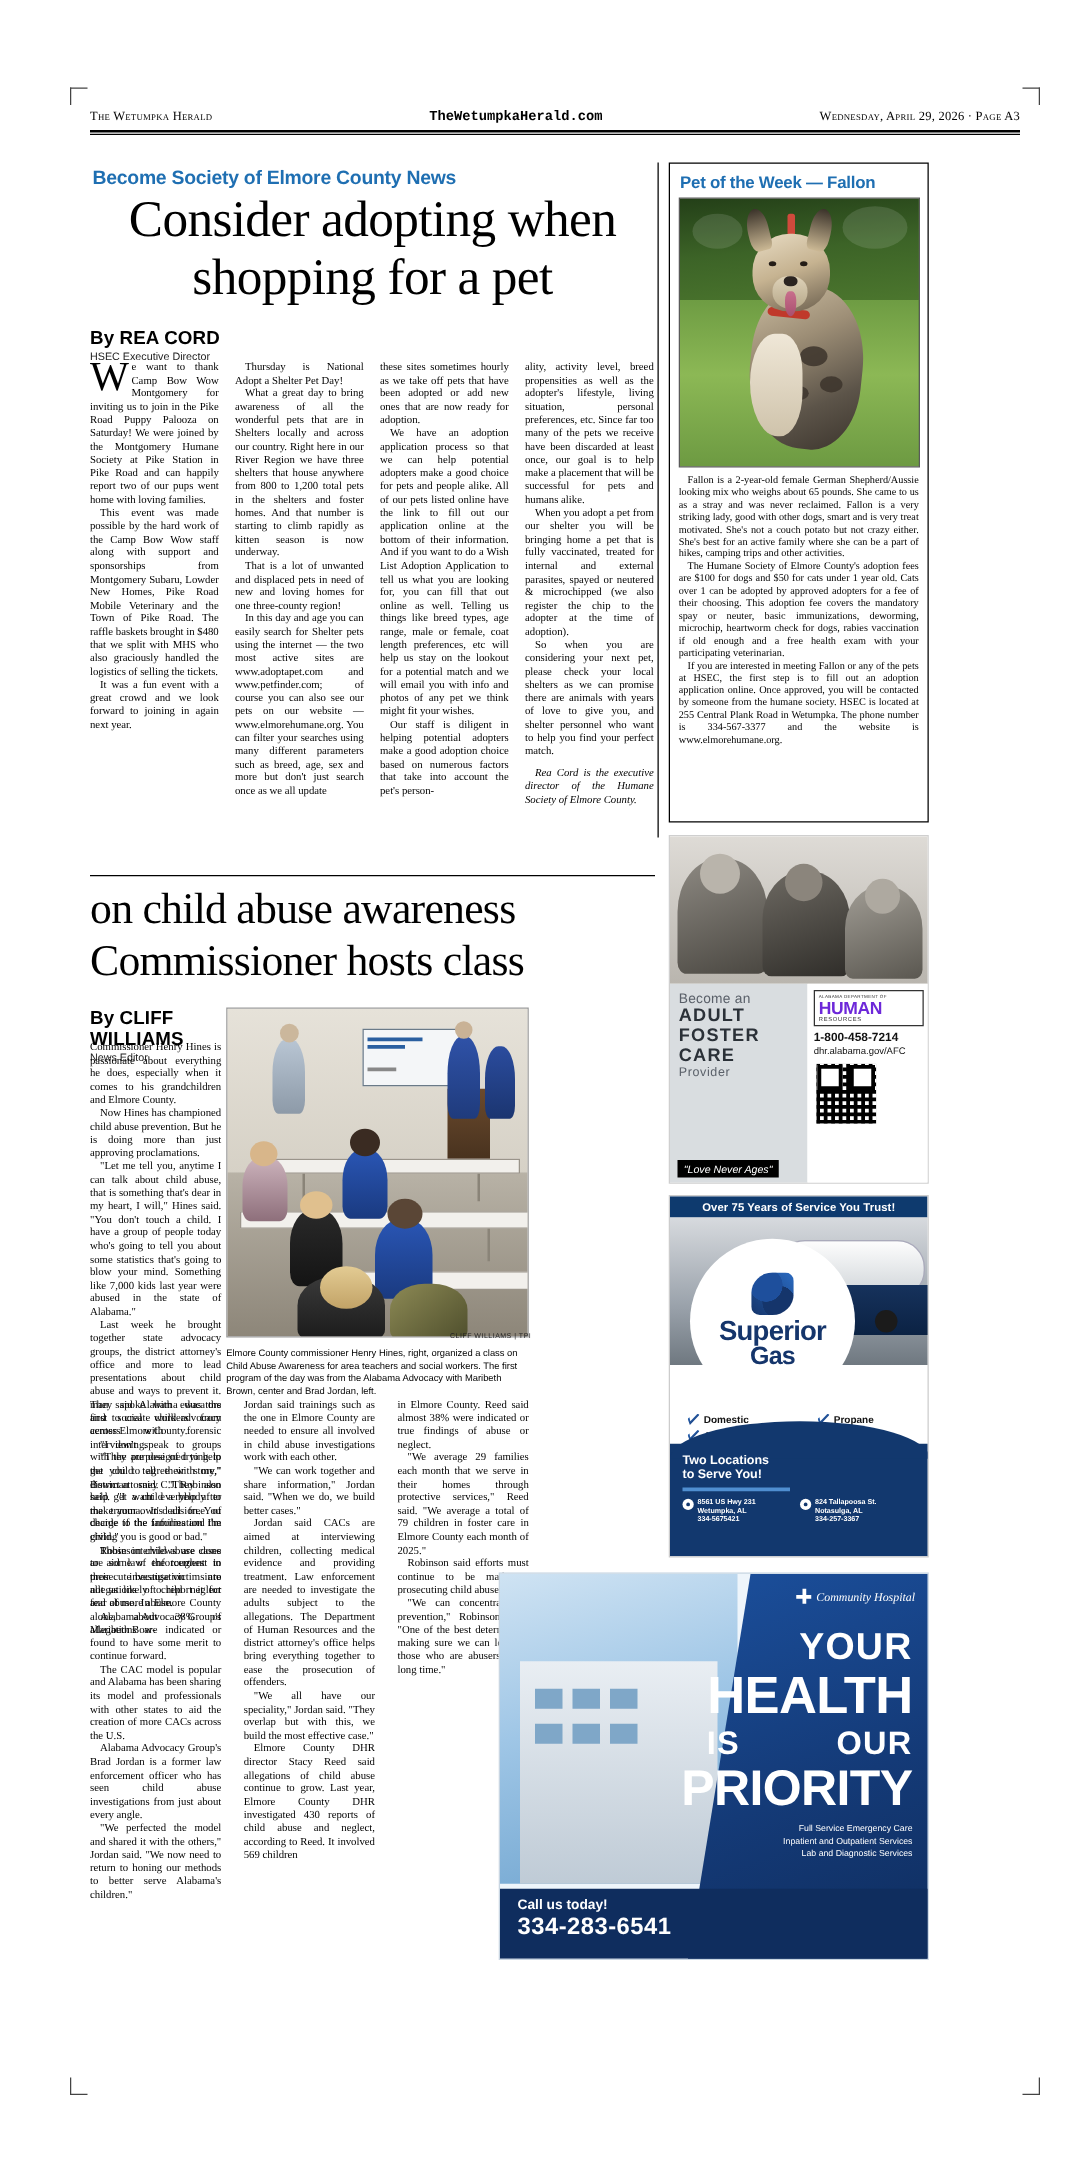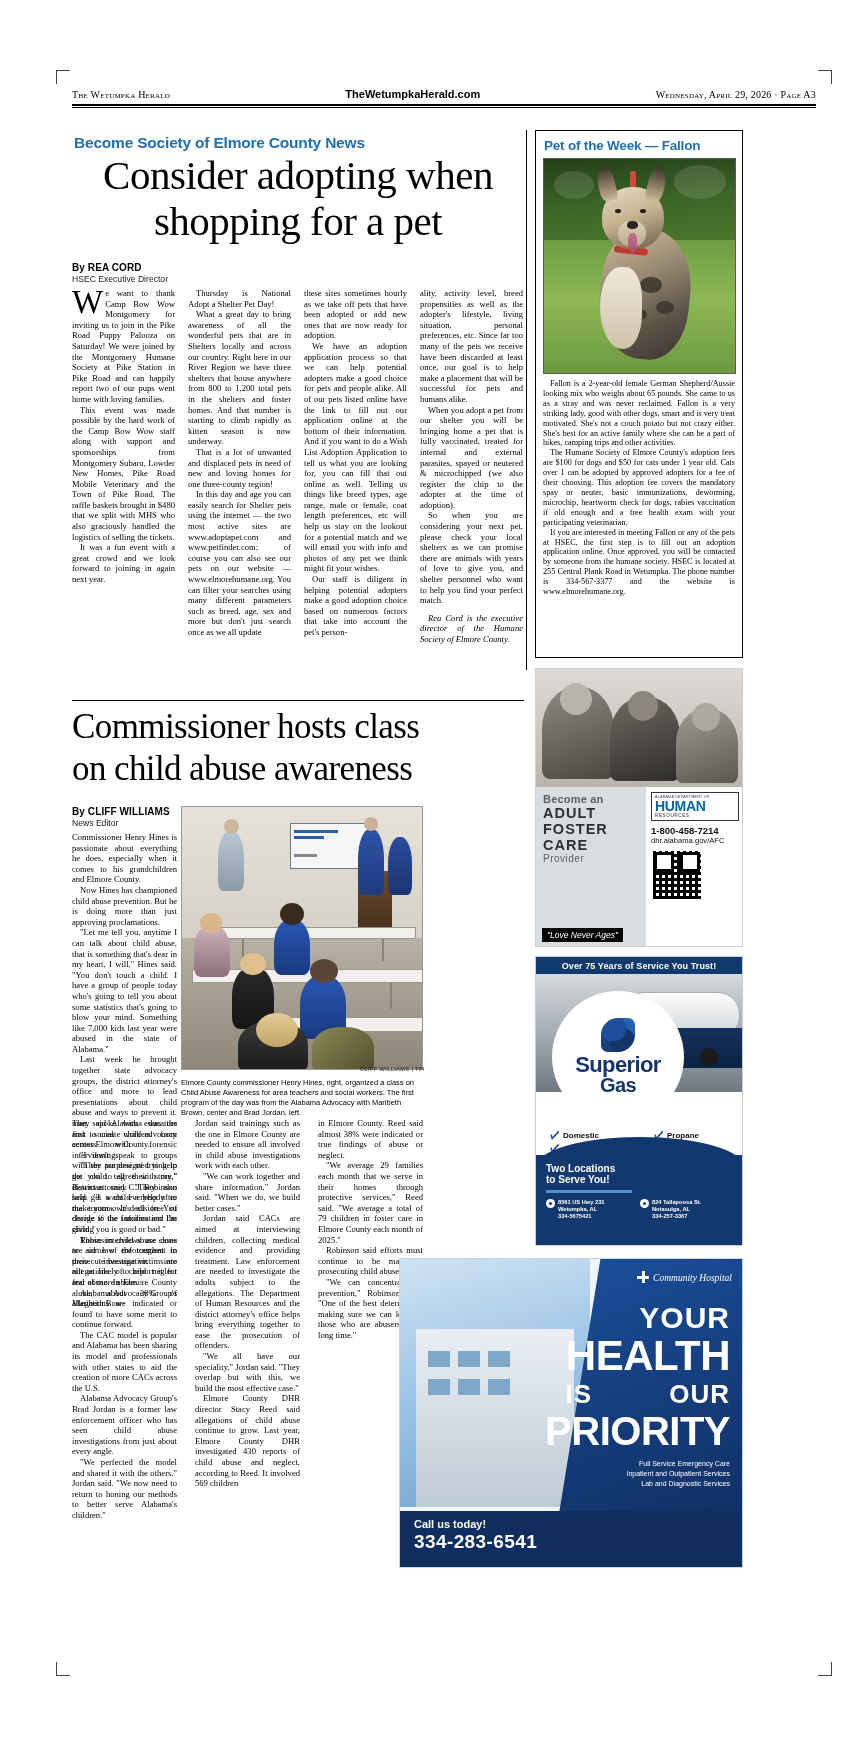"TheWetumpkaHerald.com" .mast-center { font-family: Liberation Sans, sans-serif -> Liberation Mono, monospace }
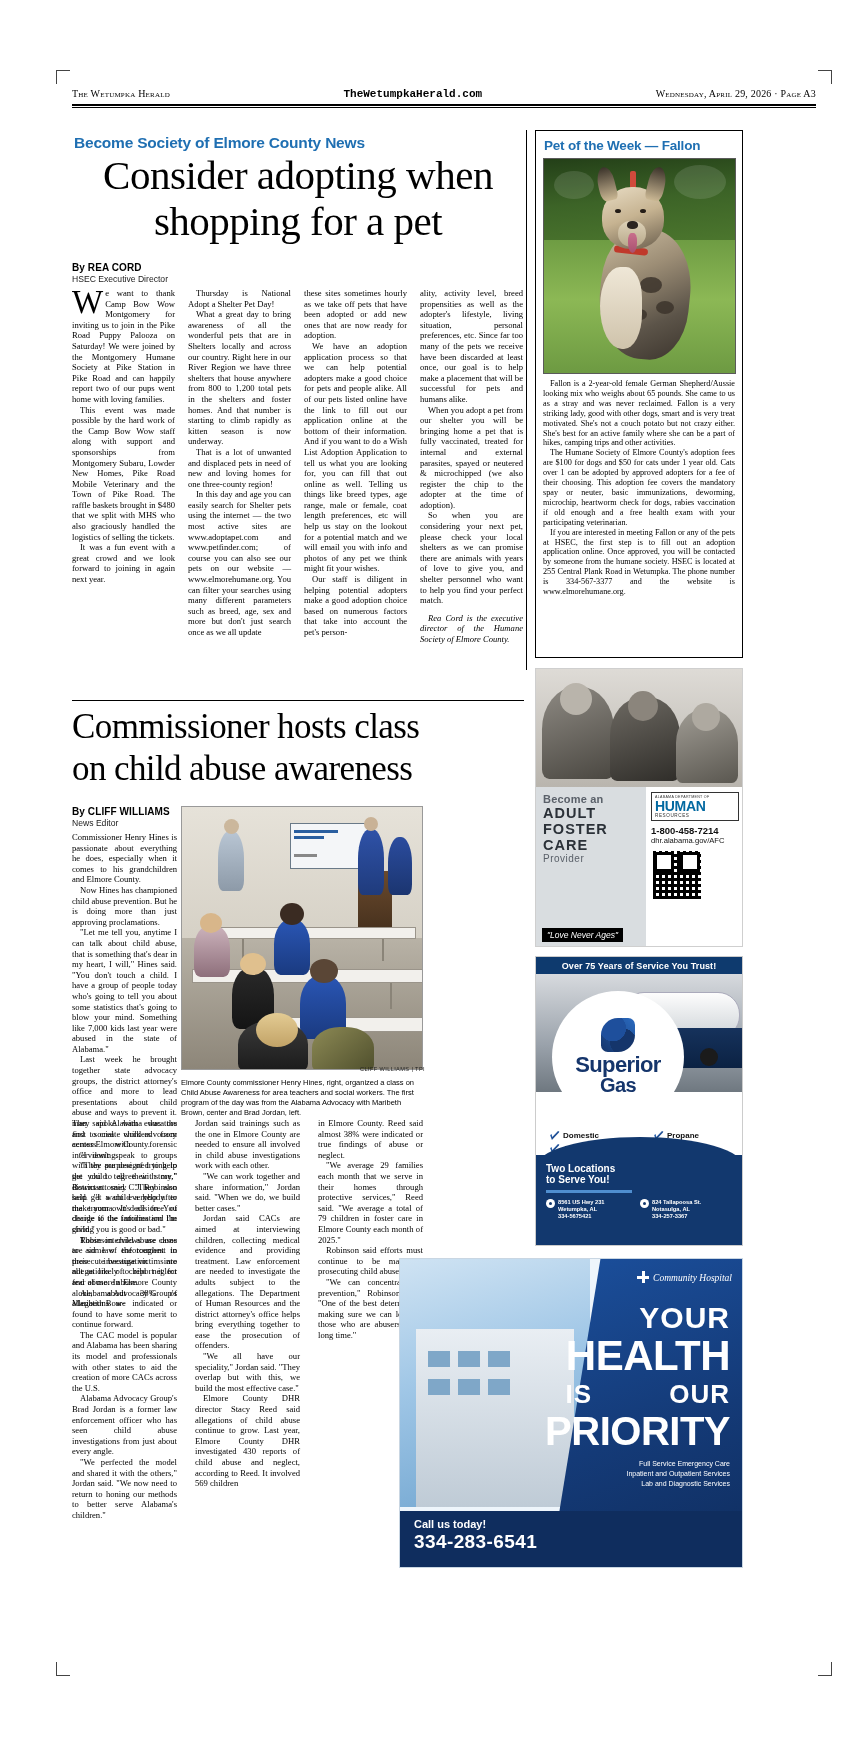"By REA CORD" .byline-name { font-size: 10px -> 15px }
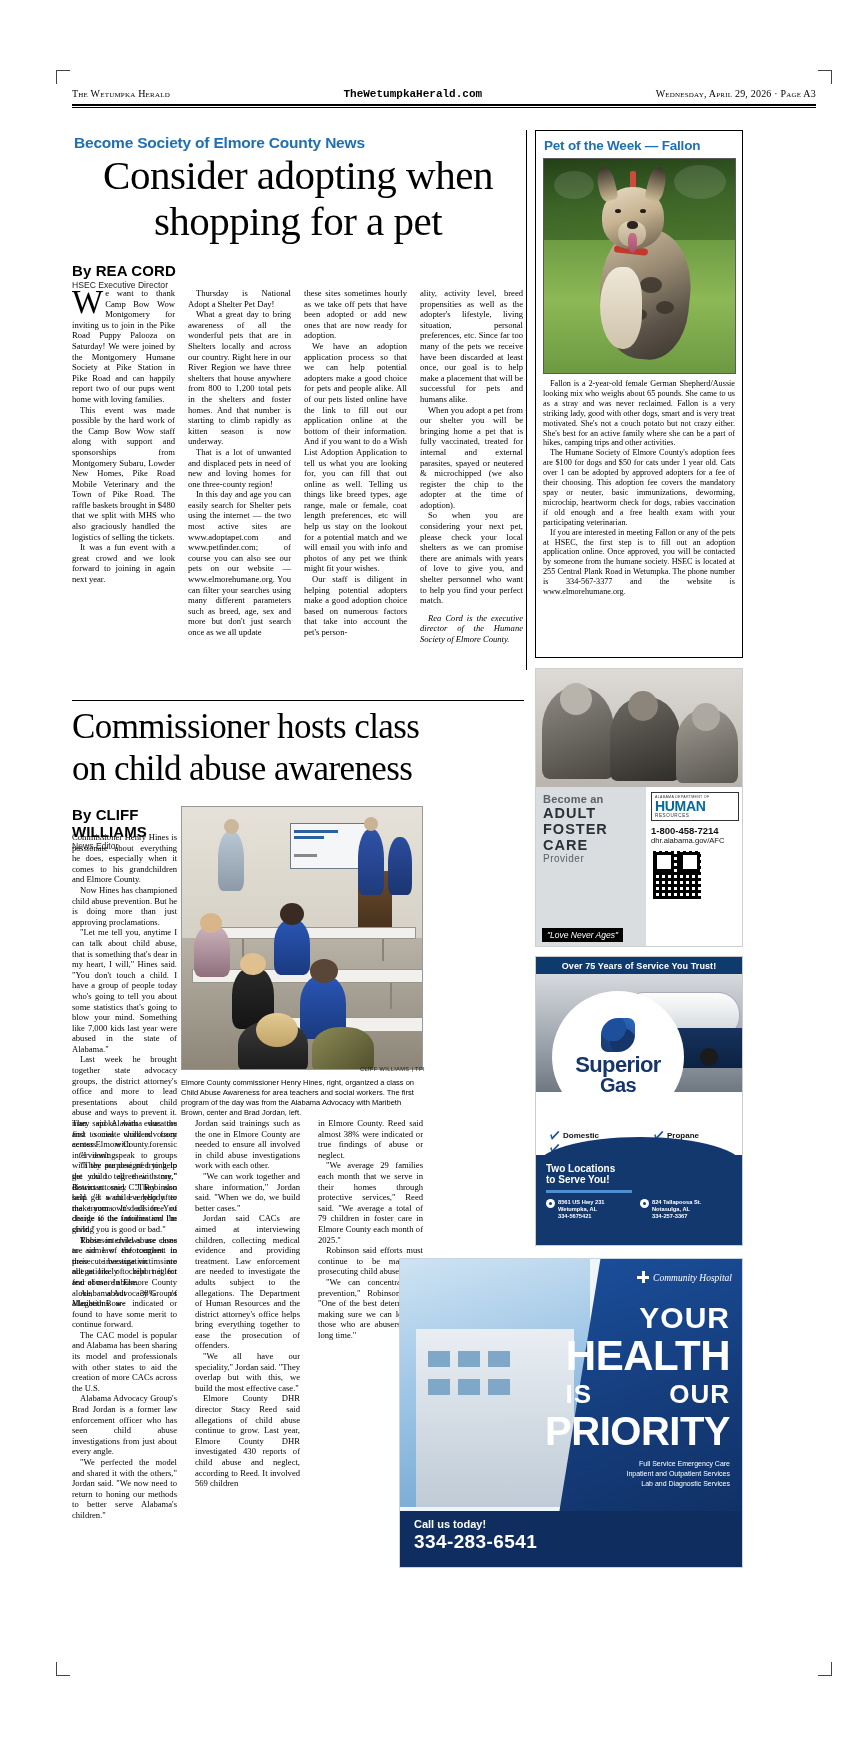"Commissioner hosts class" div { order: before "on child abuse awareness" -> after "on child abuse awareness" }
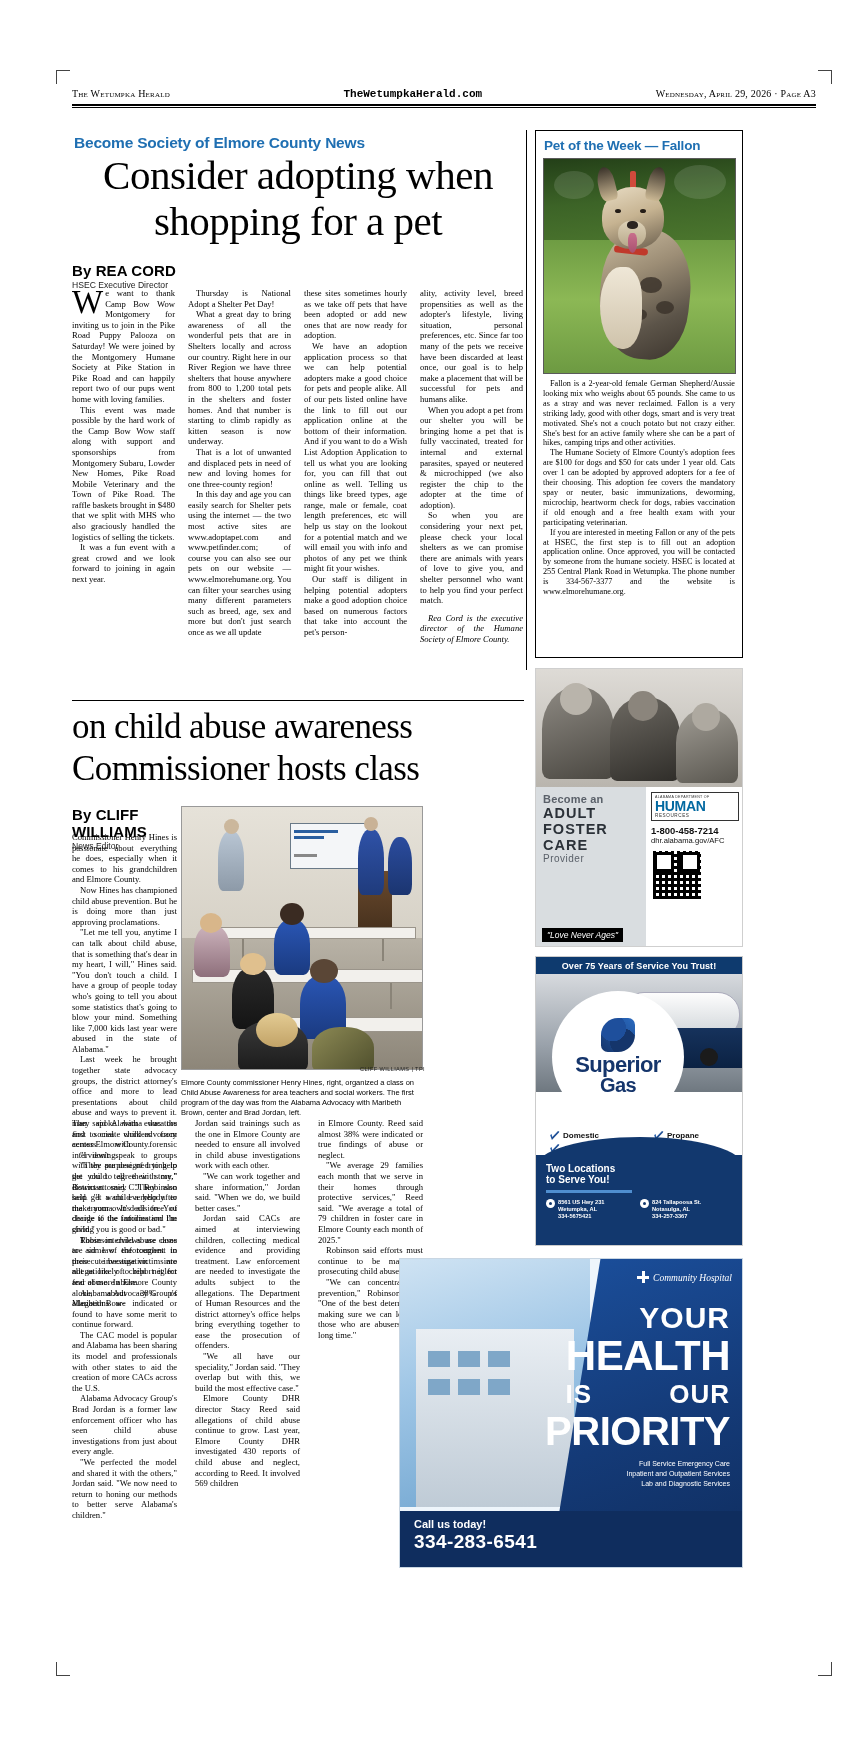"Become an" .af-become { font-weight: bold -> normal }
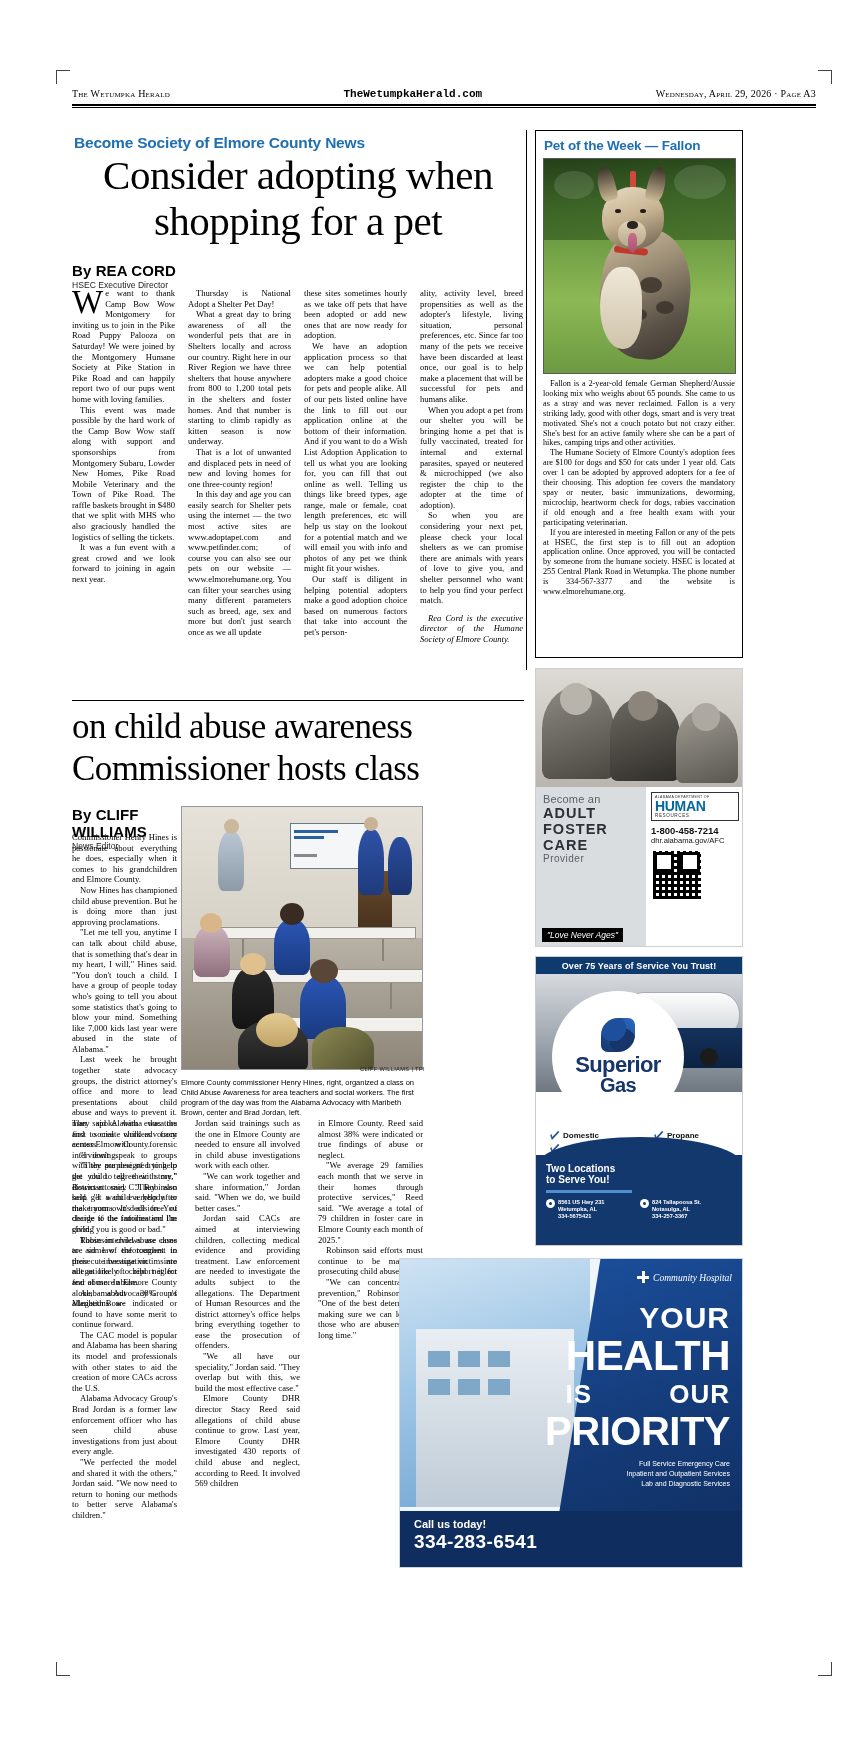"HUMAN" .hr-word { color: #0369a1 -> #6d28d9 }
